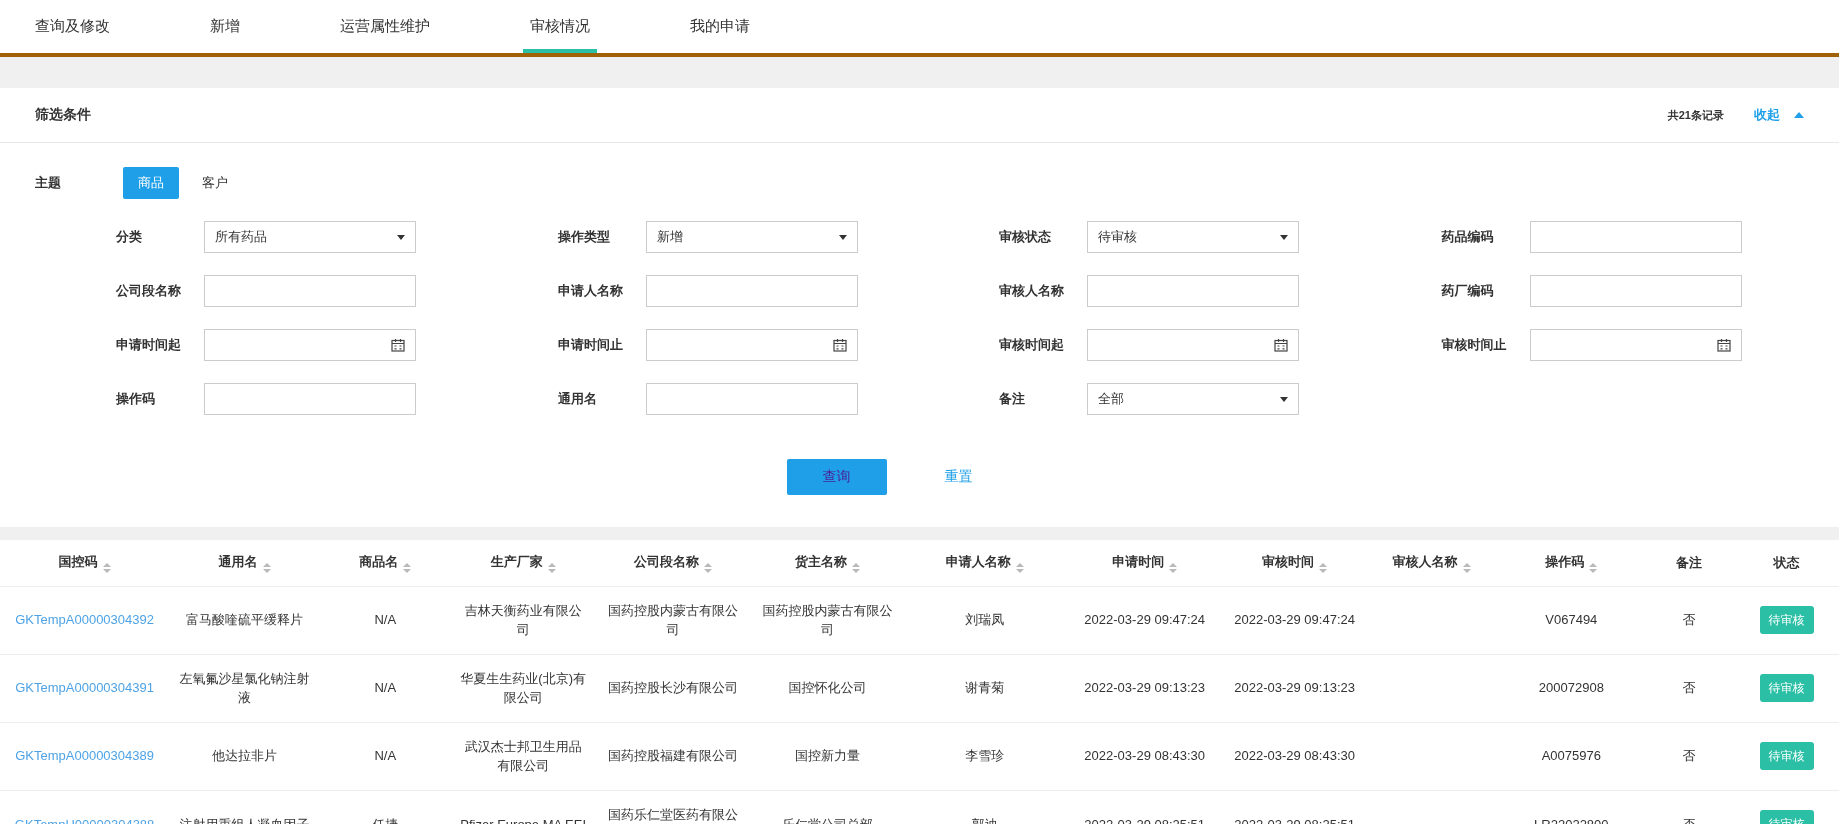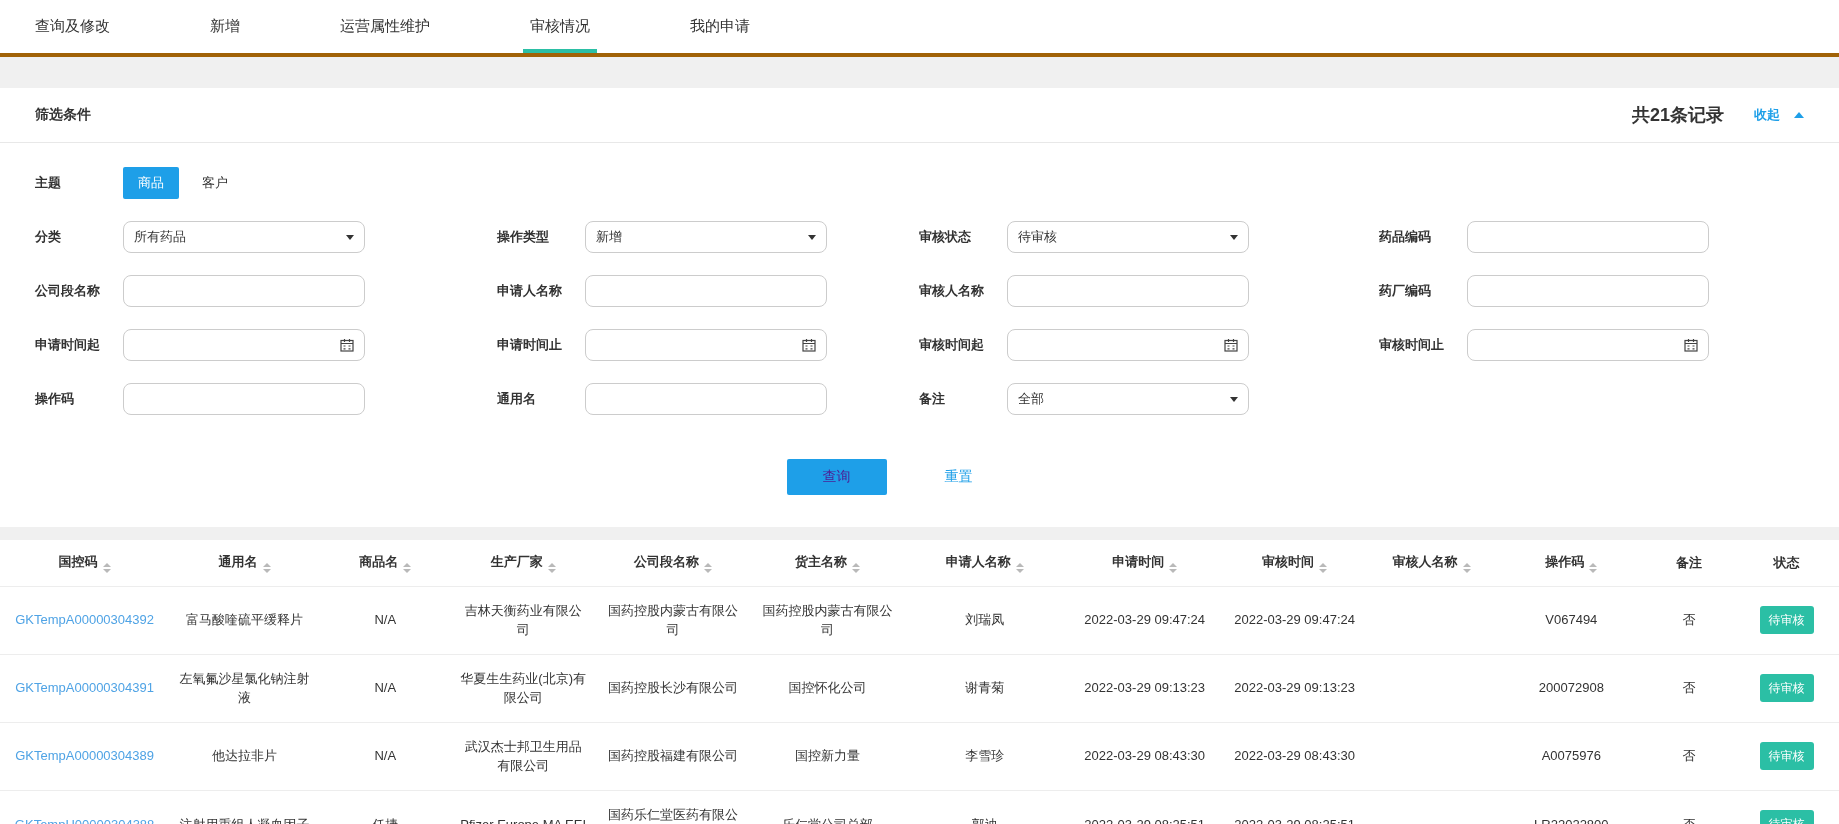"共21条记录" .record-count { font-size: 18px -> 11px }
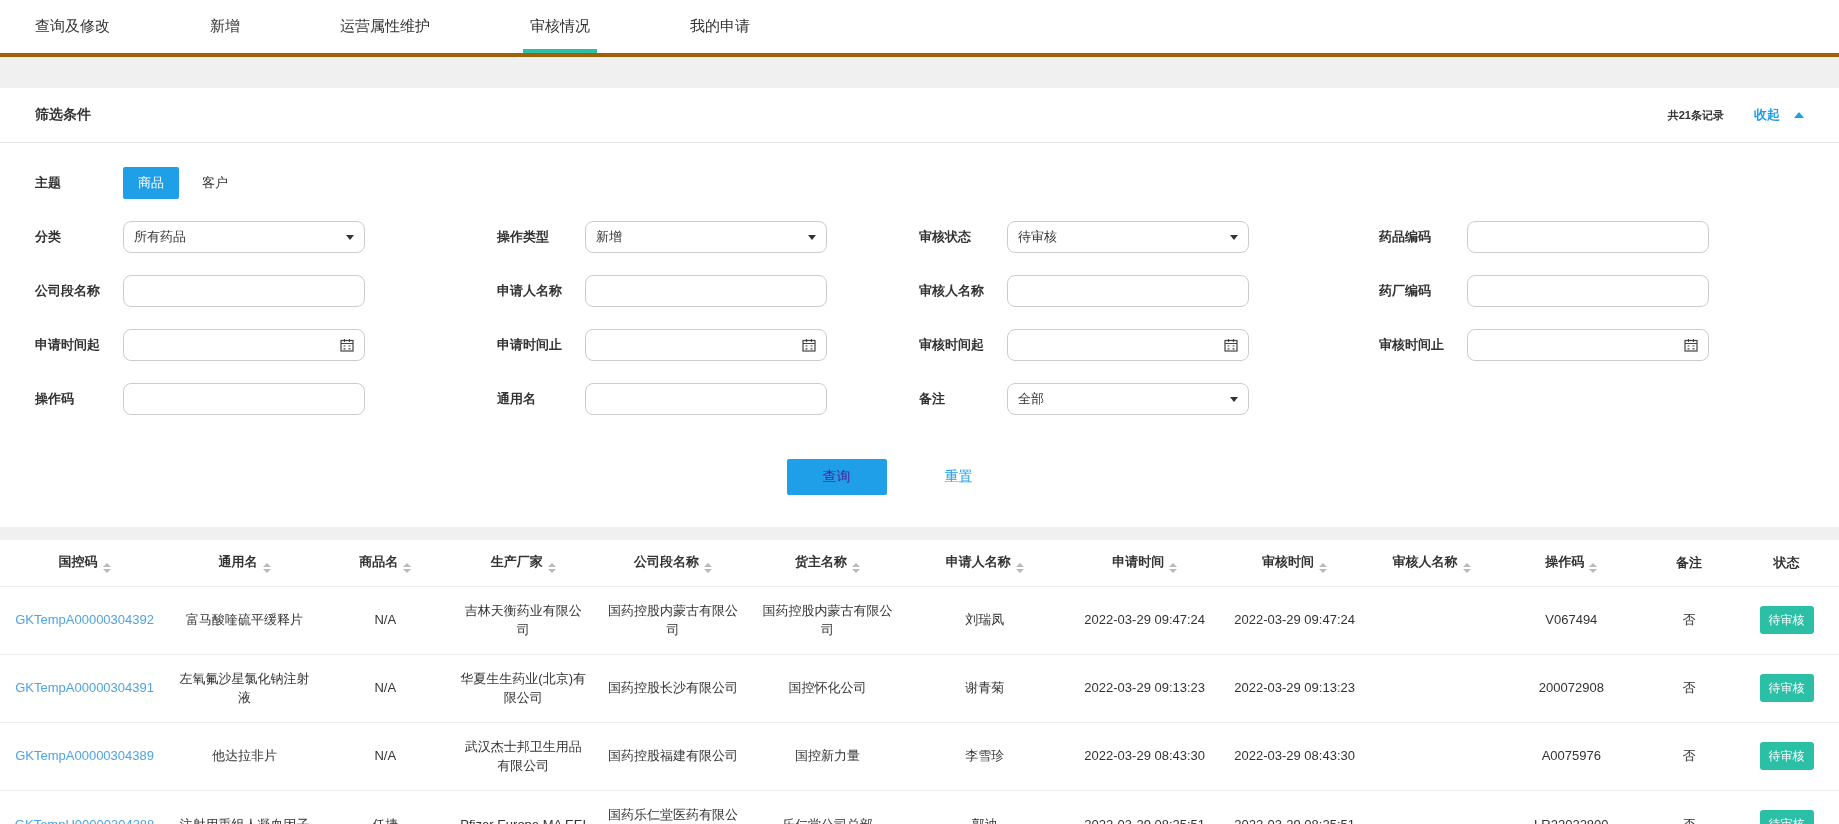"分类" .fcell { justify-content: none -> center }
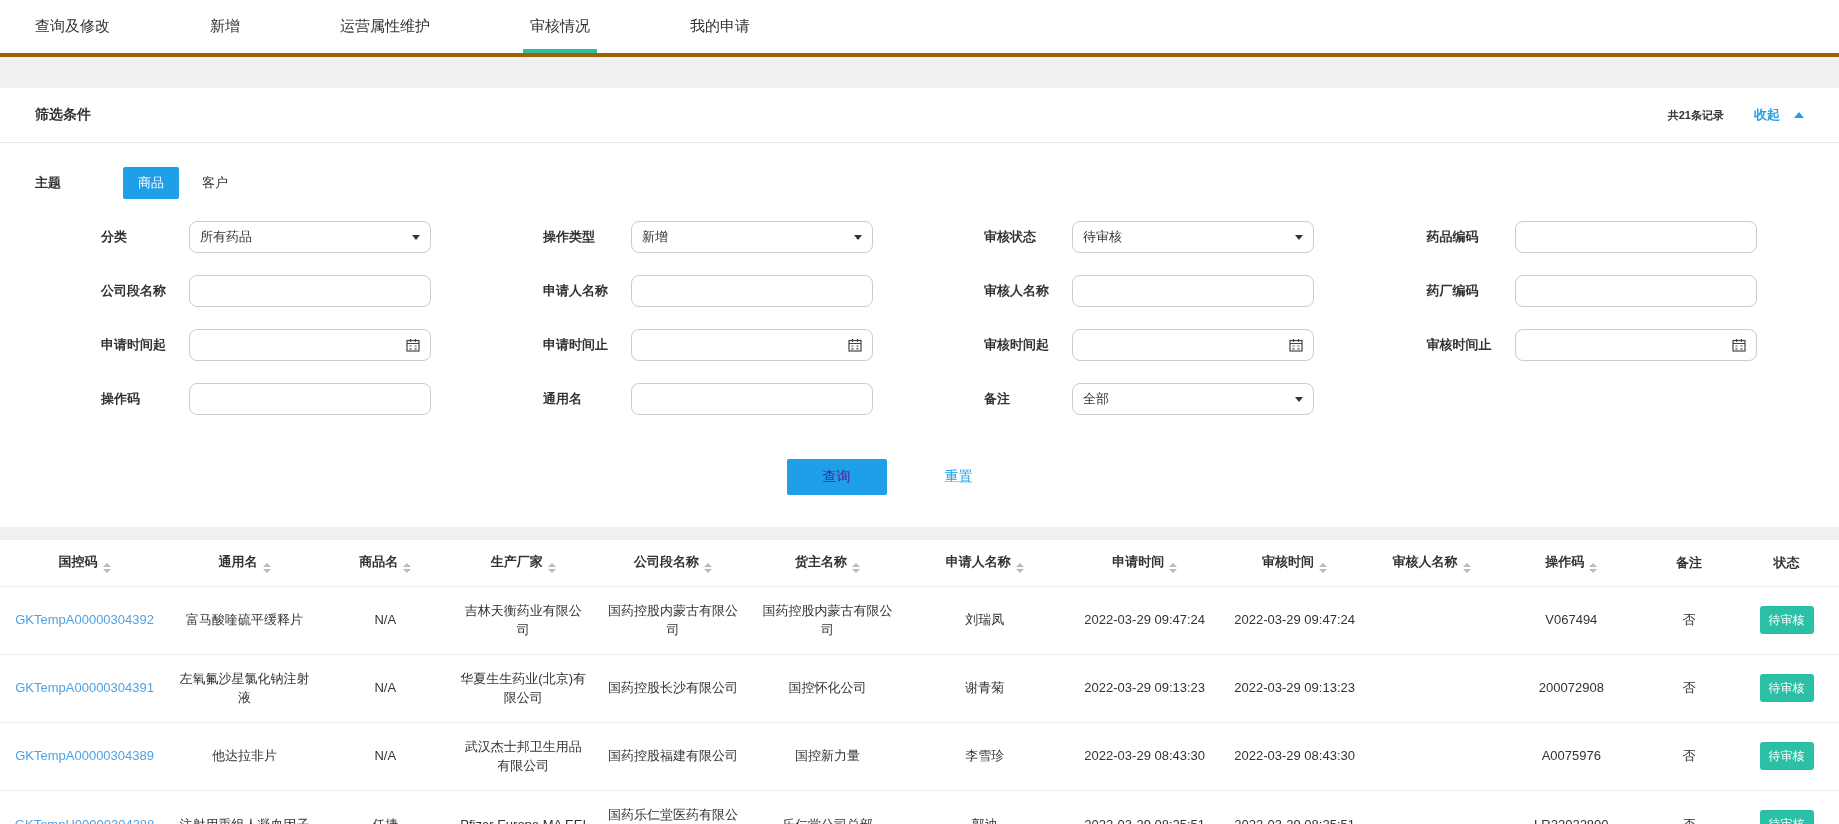"所有药品" .fctrl { border-radius: 8px -> 0; width: 242px -> 212px }
